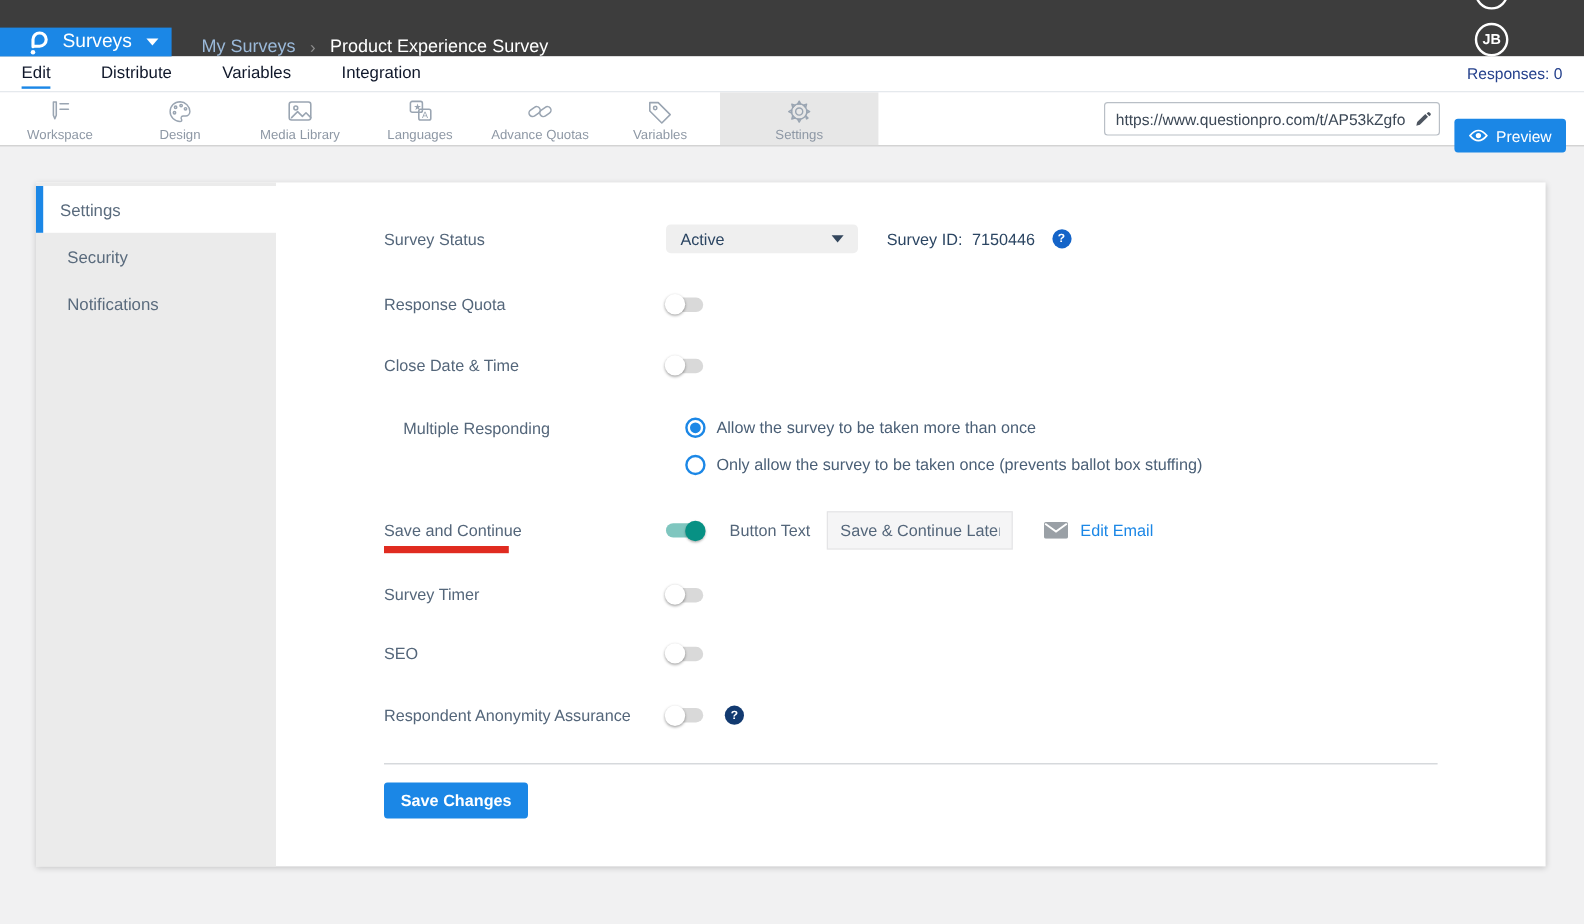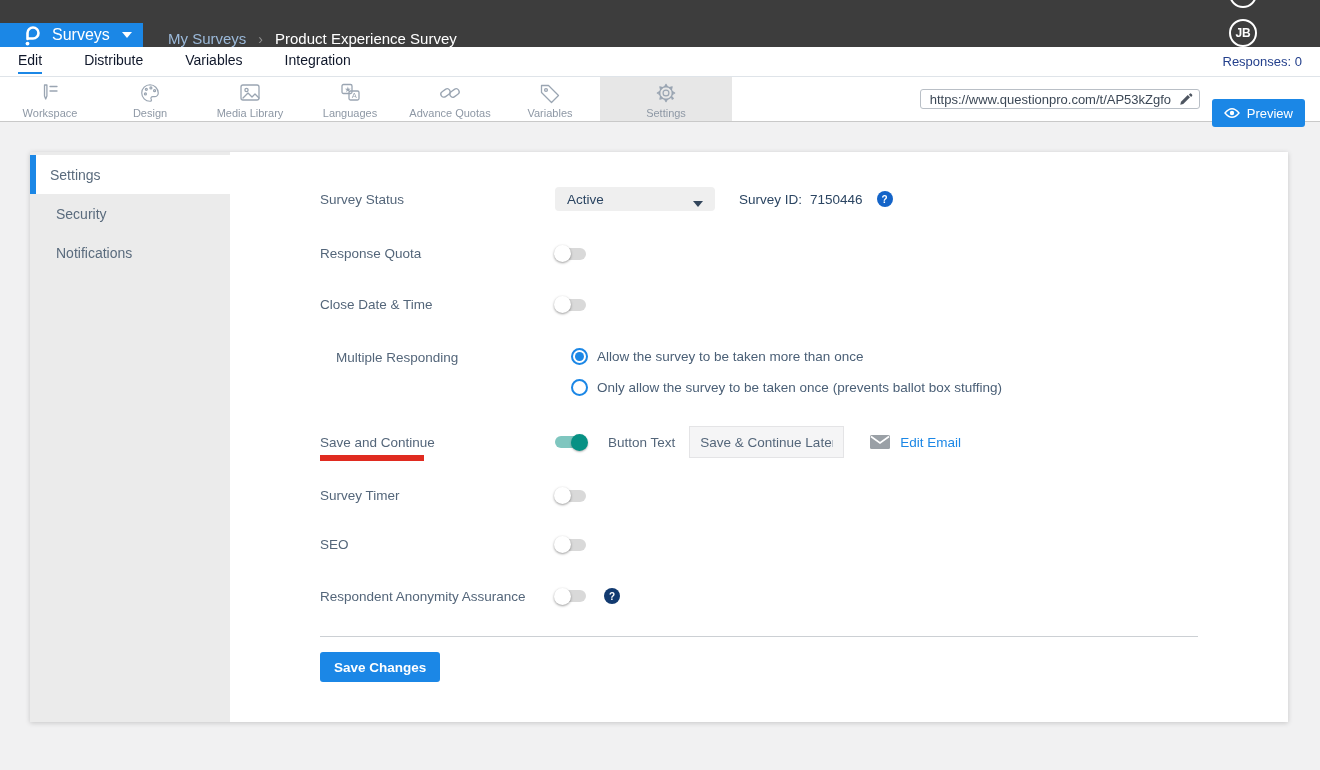"https://www.questionpro.com/t/AP53kZgfo" .url-box { height: 20px -> 28px }
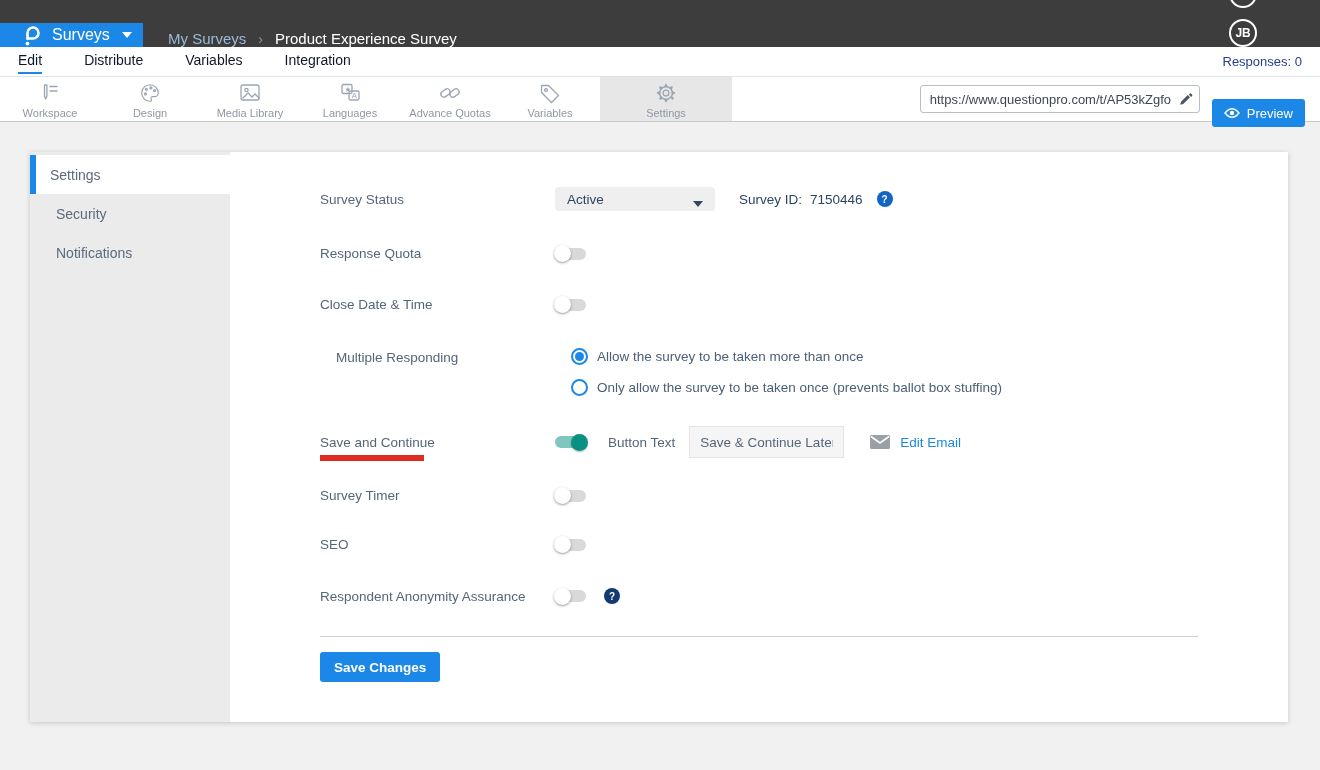"Active" .status-select { align-items: flex-end -> center }
